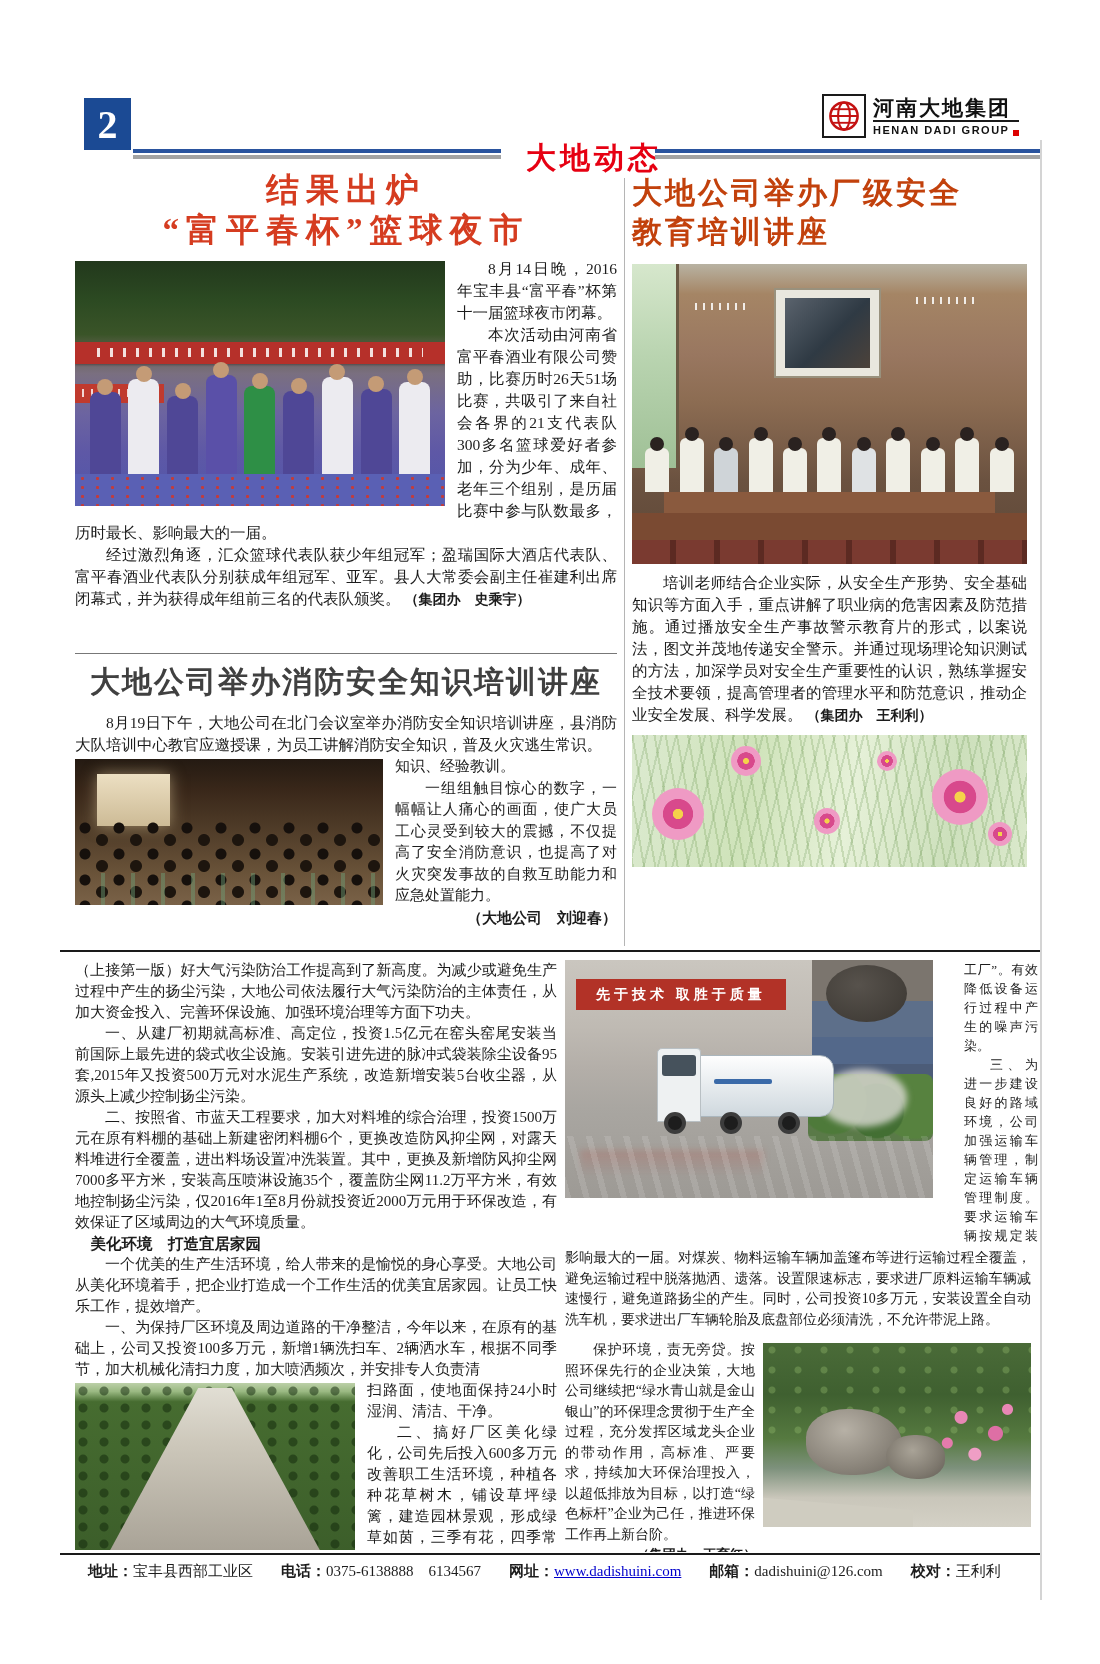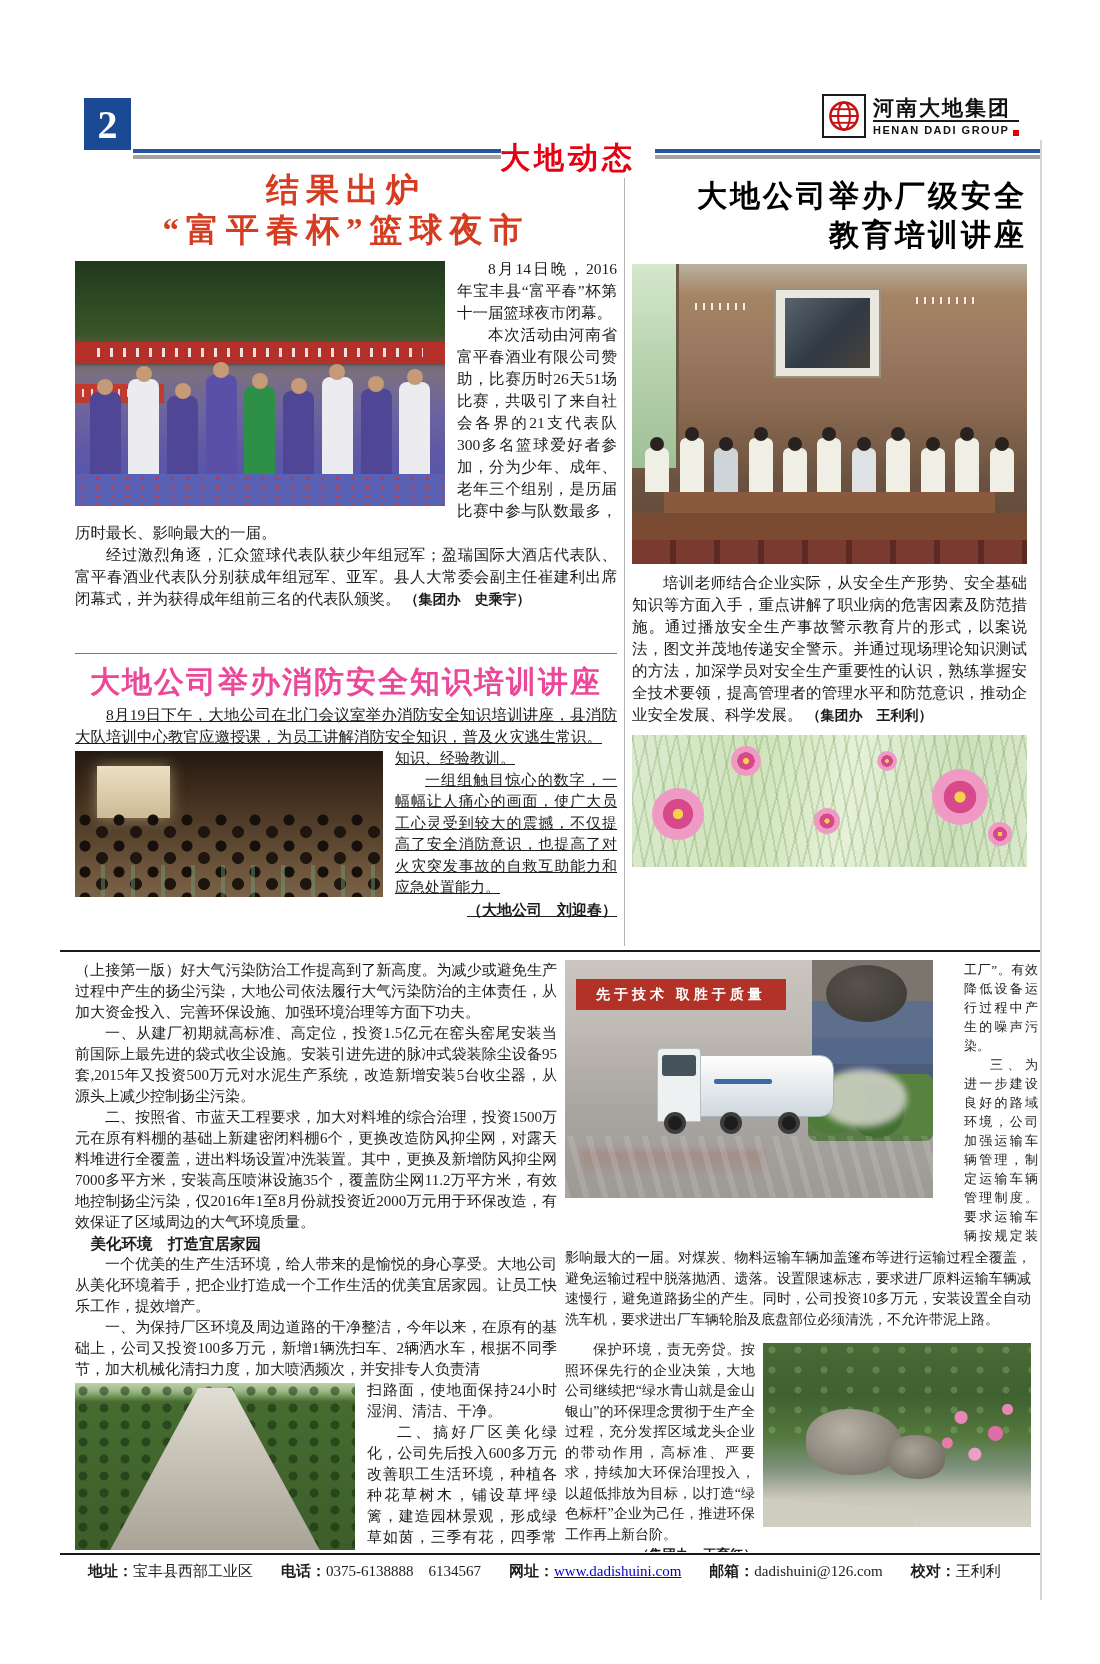"大地动态" .section-title { left: 500px -> 516px; text-align: none -> center }
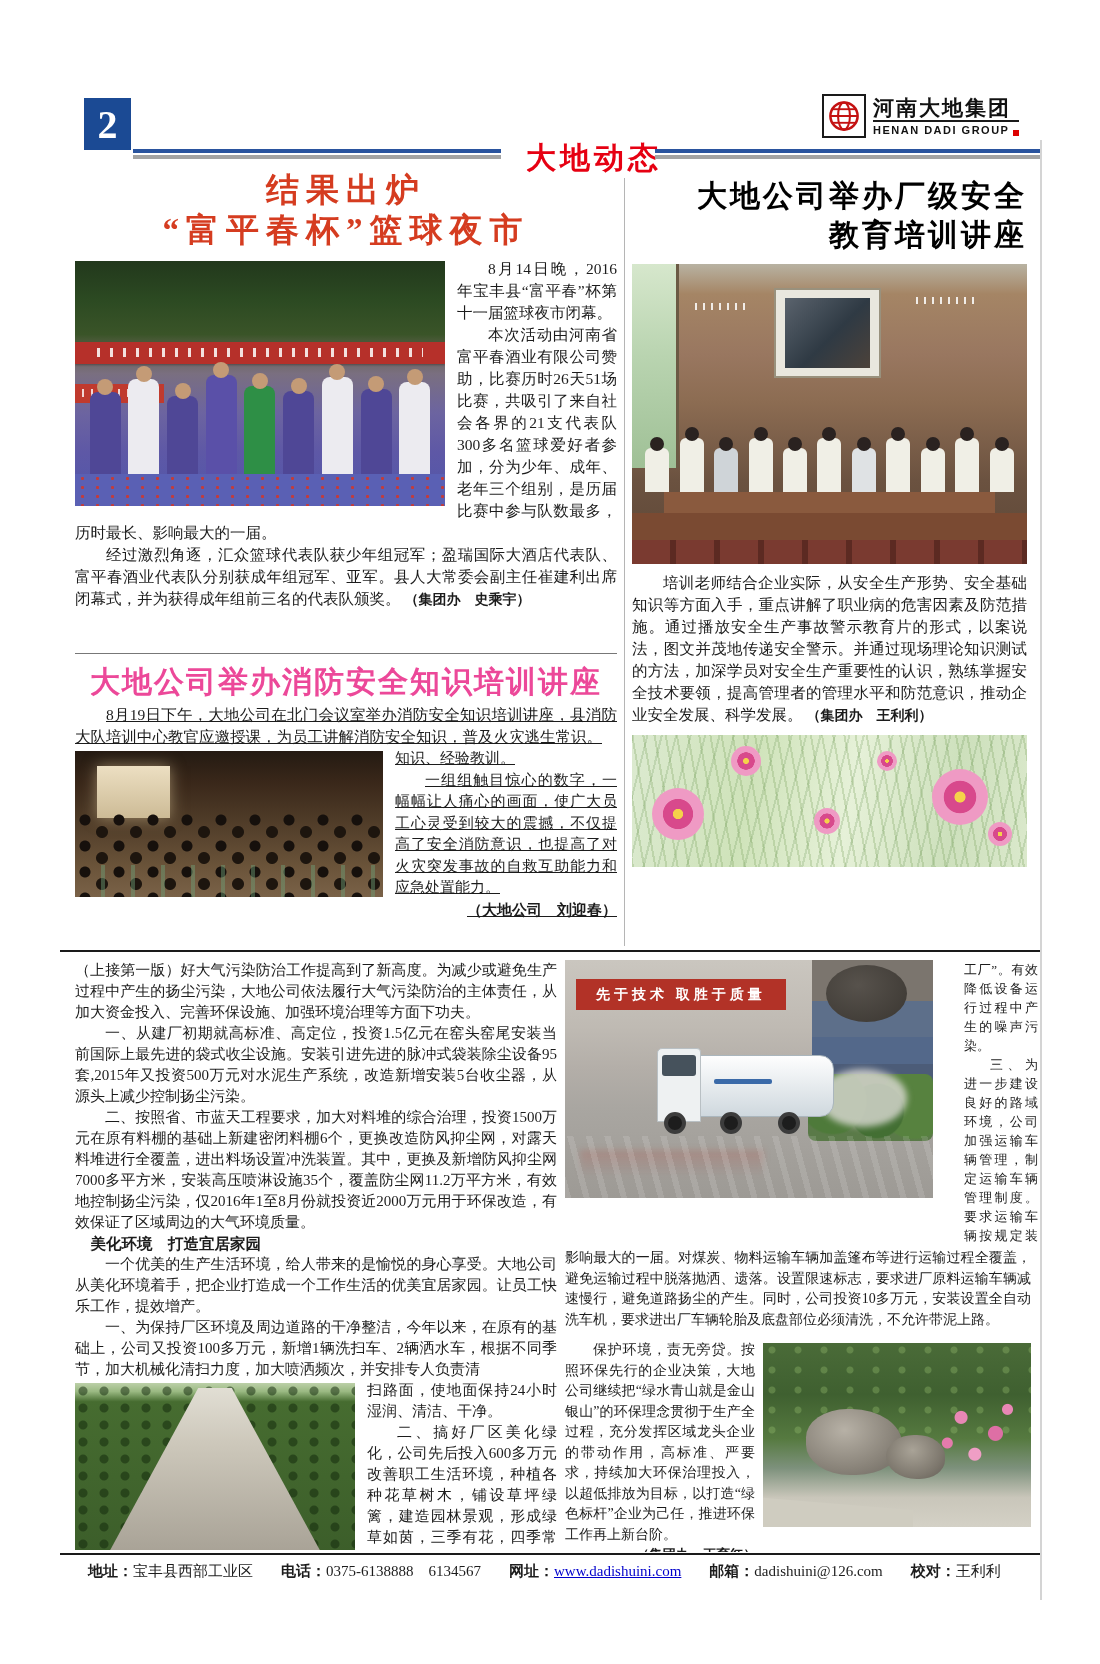"大地公司举办厂级安全" .a2-title { color: #000000 -> #c2410c; font-family: Liberation Sans, sans-serif -> Liberation Mono, monospace; text-align: right -> left }
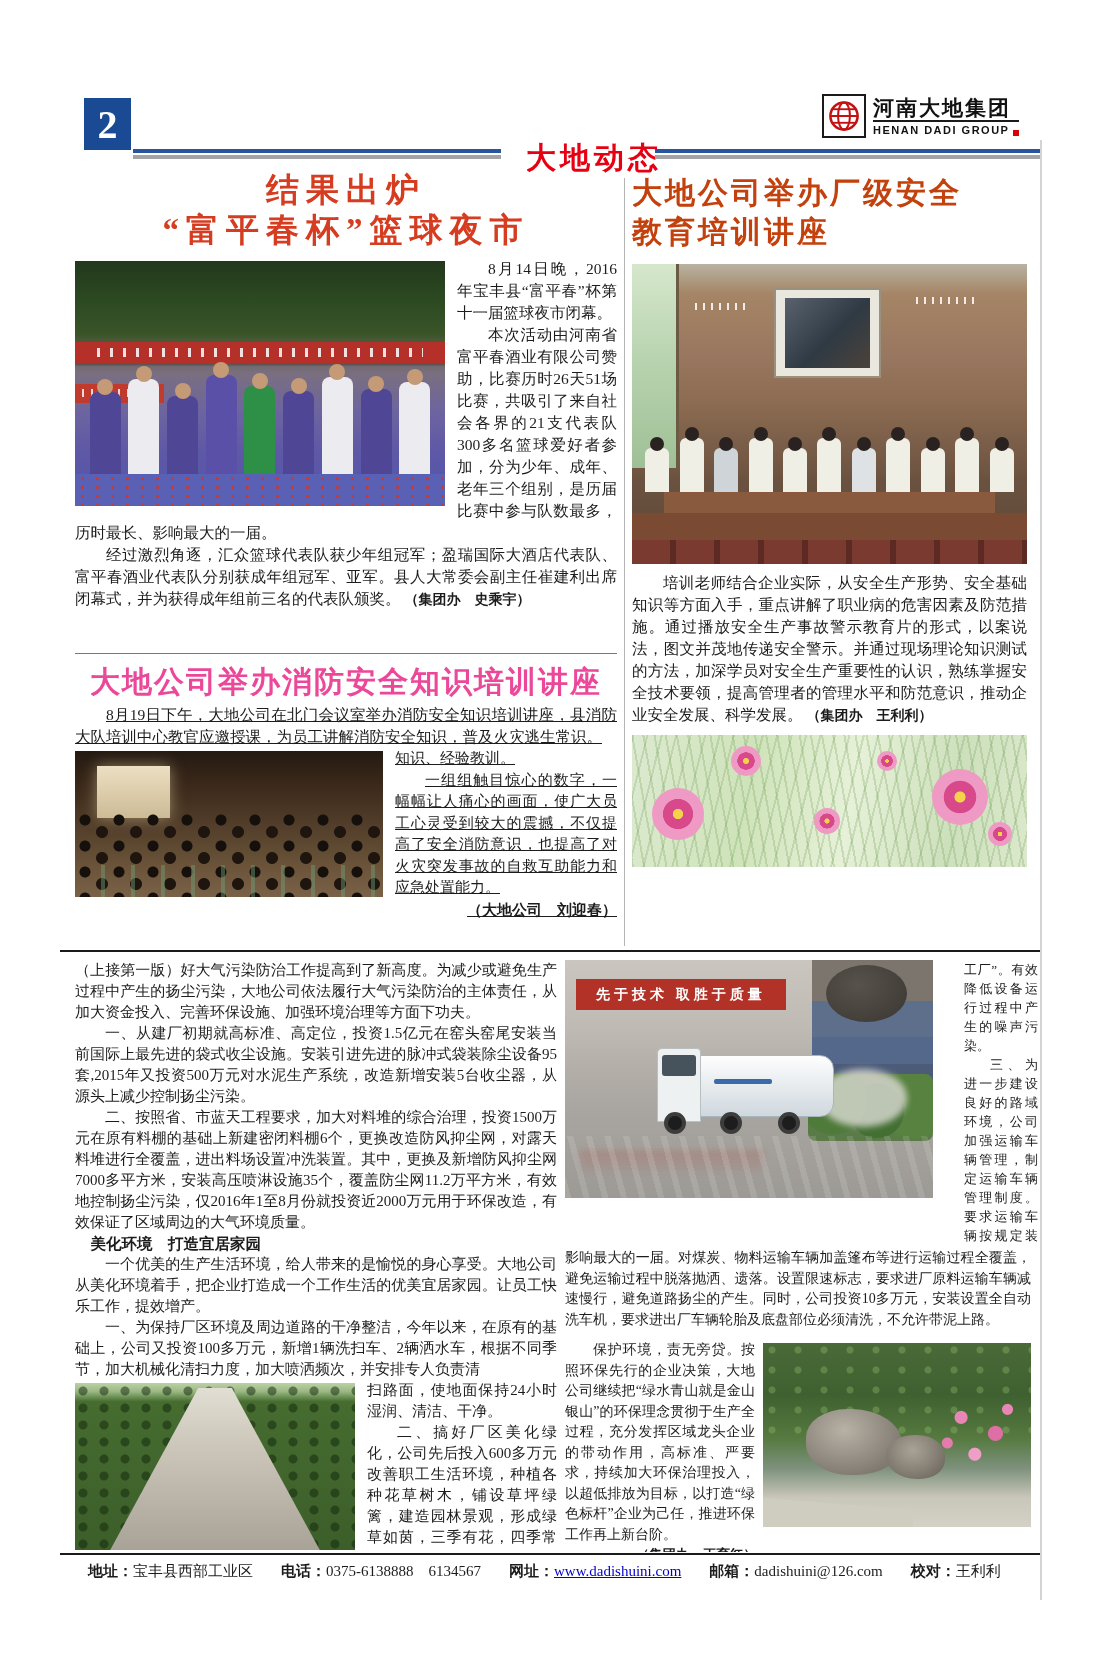"大地公司举办消防安全知识培训讲座" .a3-title { color: #ec4899 -> #404040 }
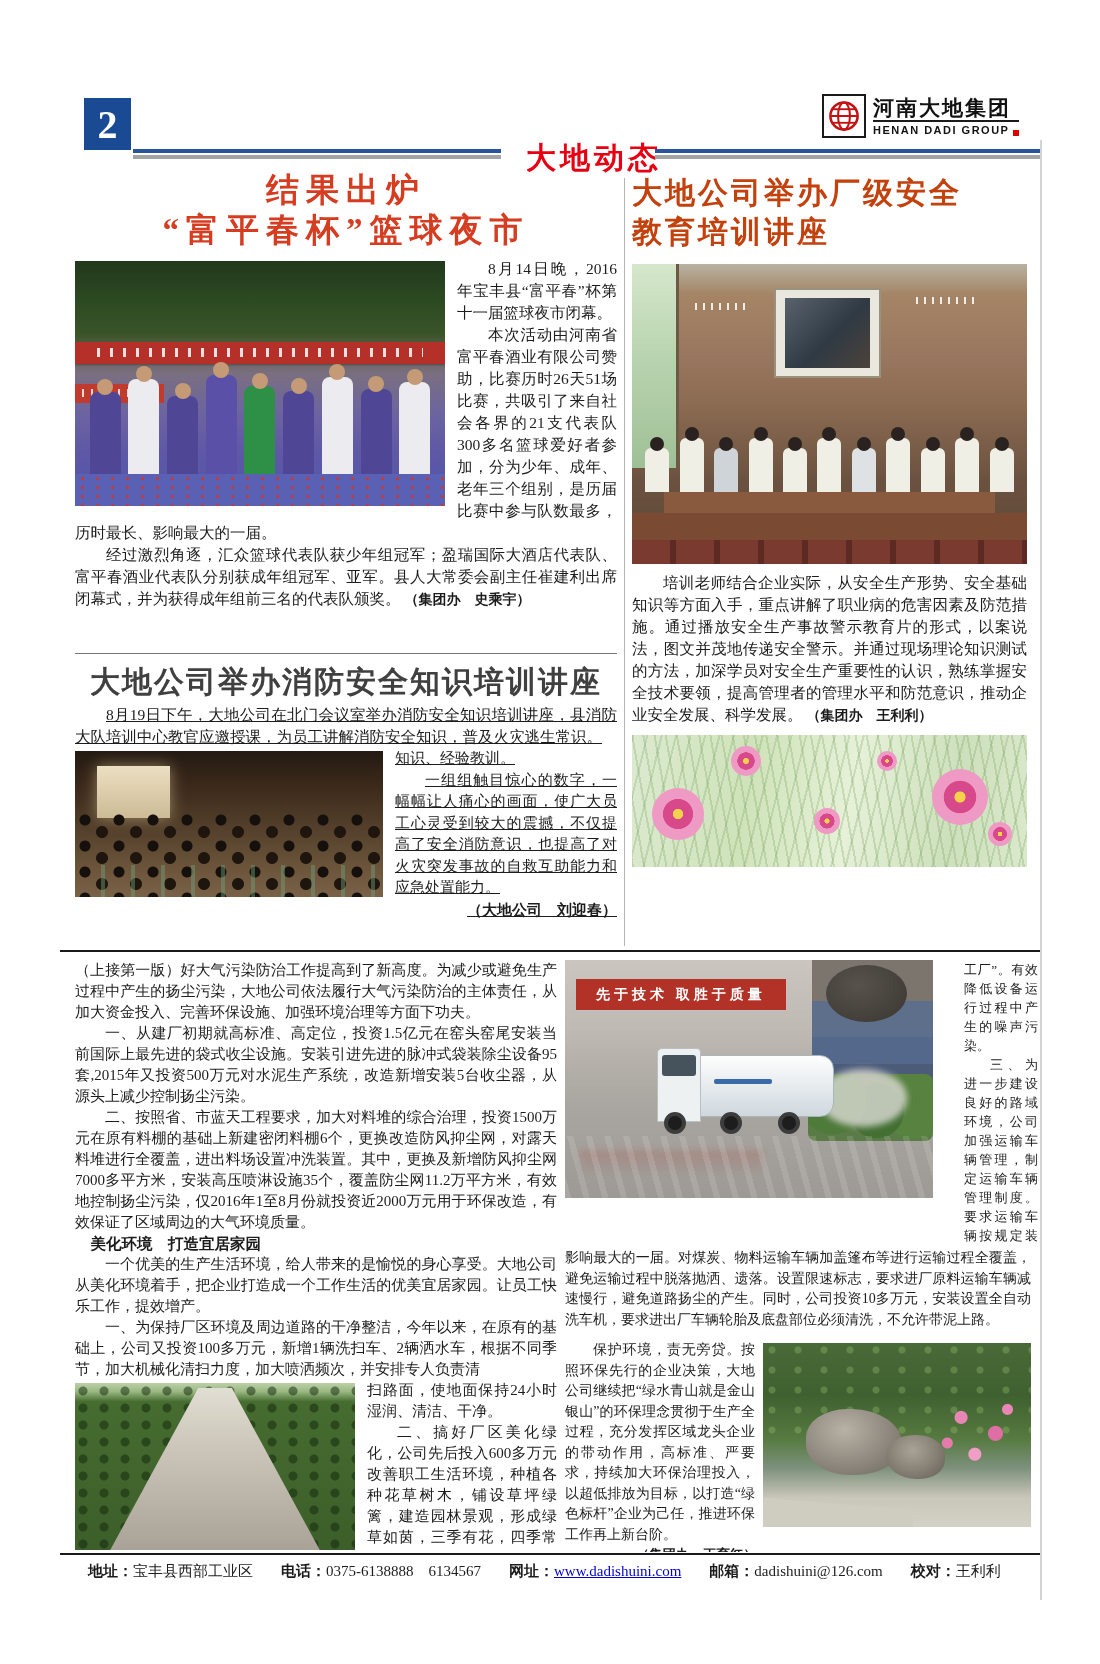"8月19日下午，大地公司在北门会议室举办消防安全知识培训讲座，县消防大队培训中心" .a3-body { margin-top: 2px -> 10px; text-decoration: underline -> none }
